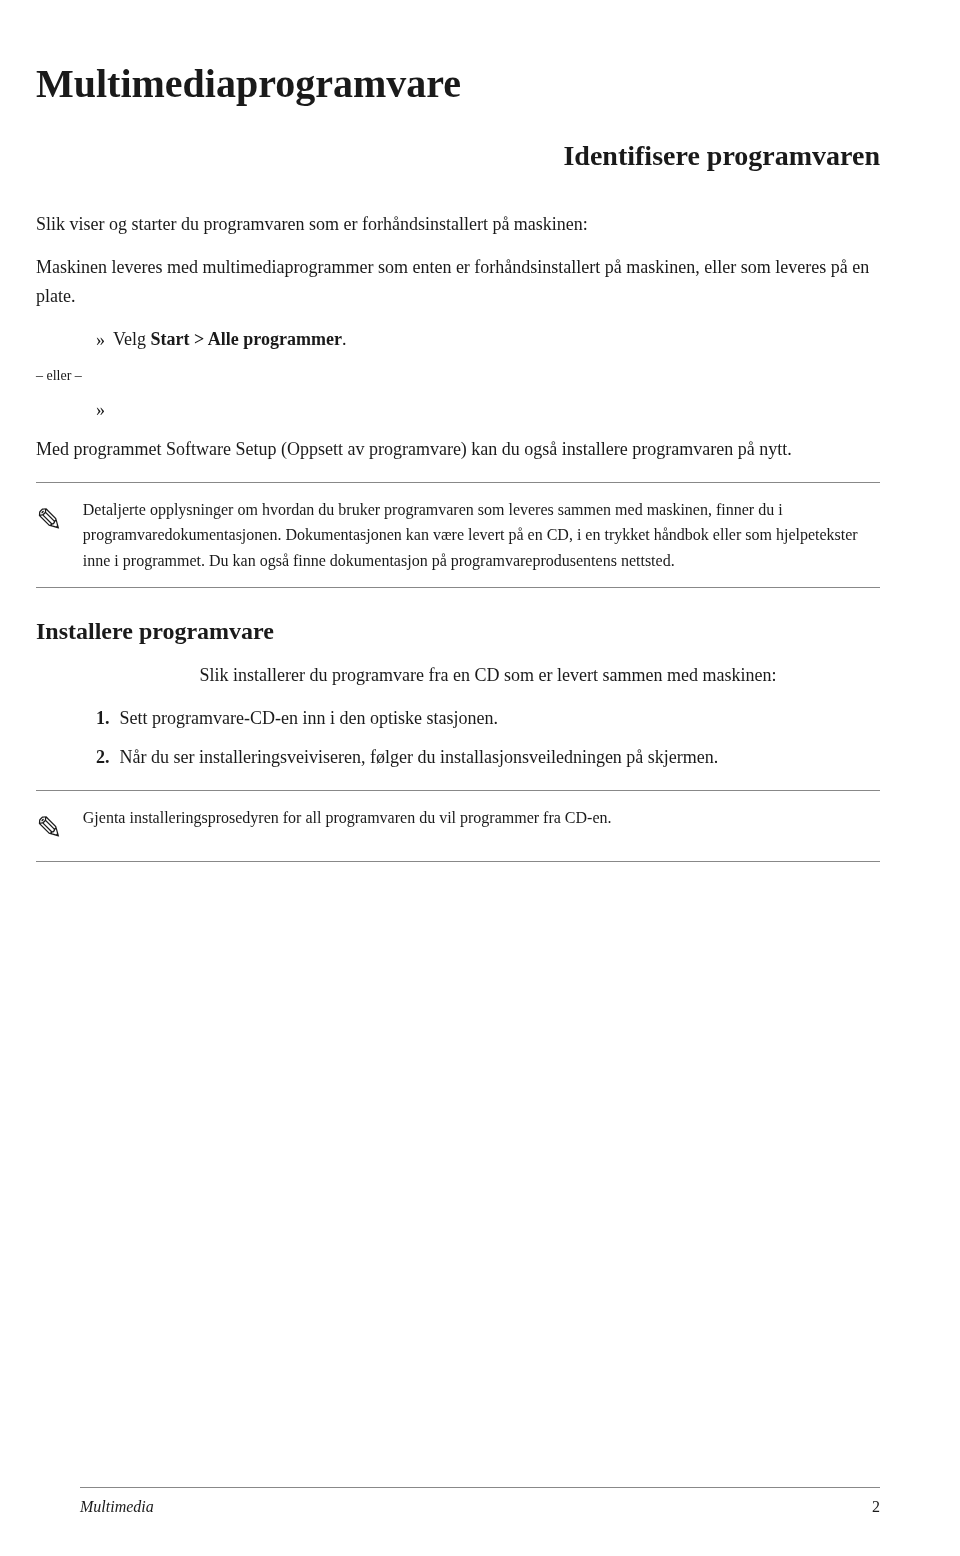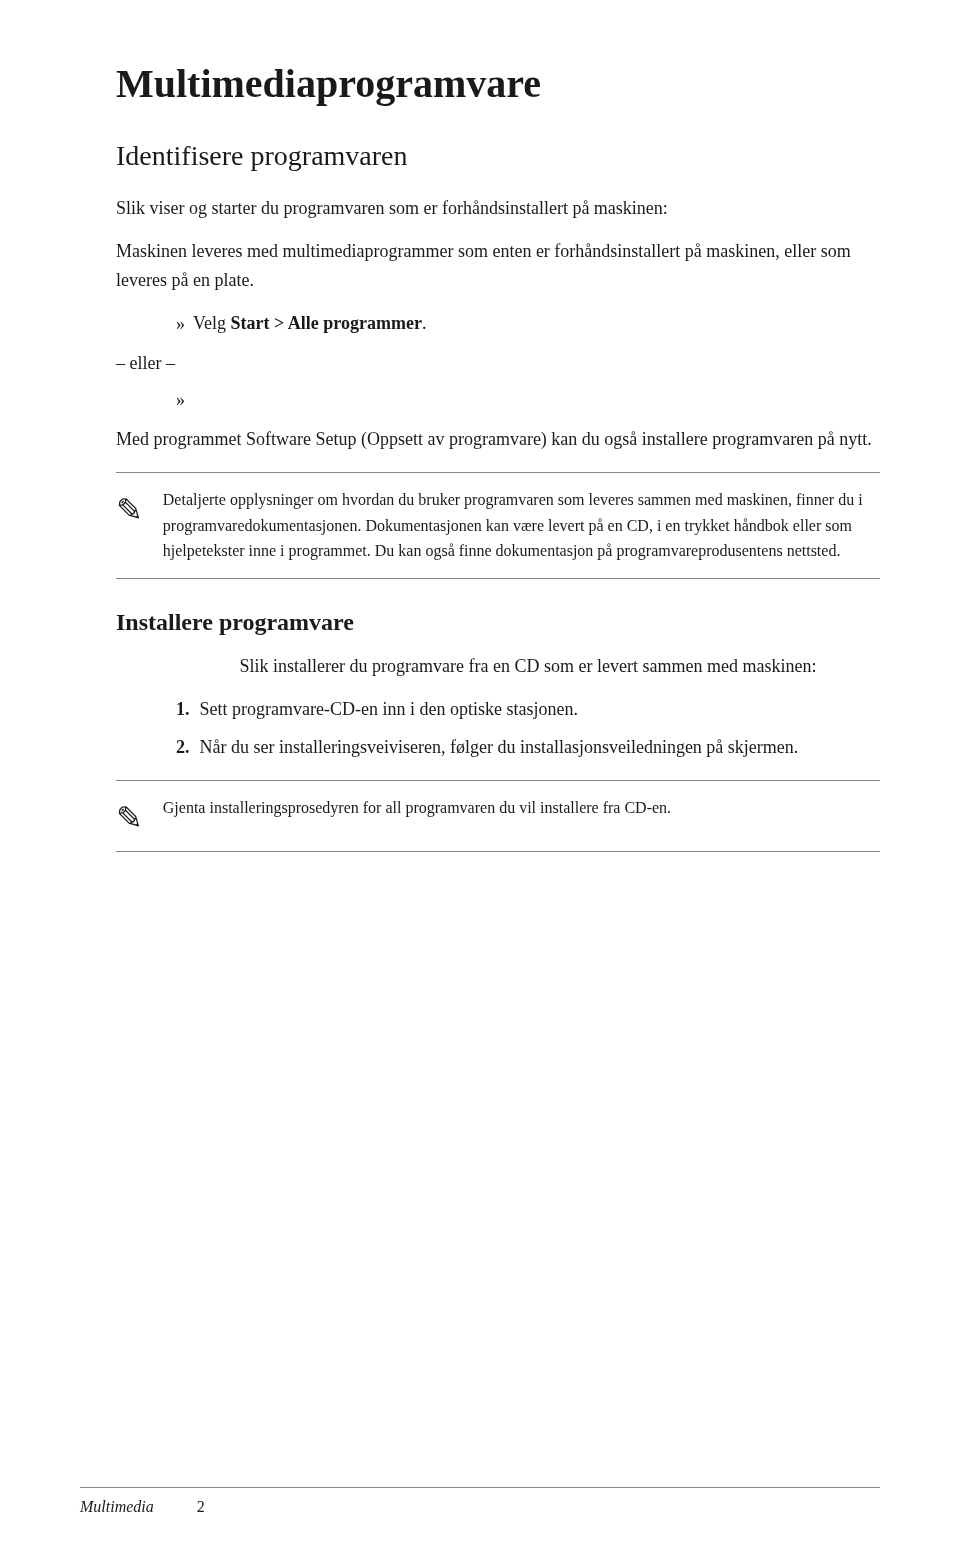"Multimediaprogramvare" .page { padding: 60px 80px 80px 116px -> 60px 80px 80px 36px }
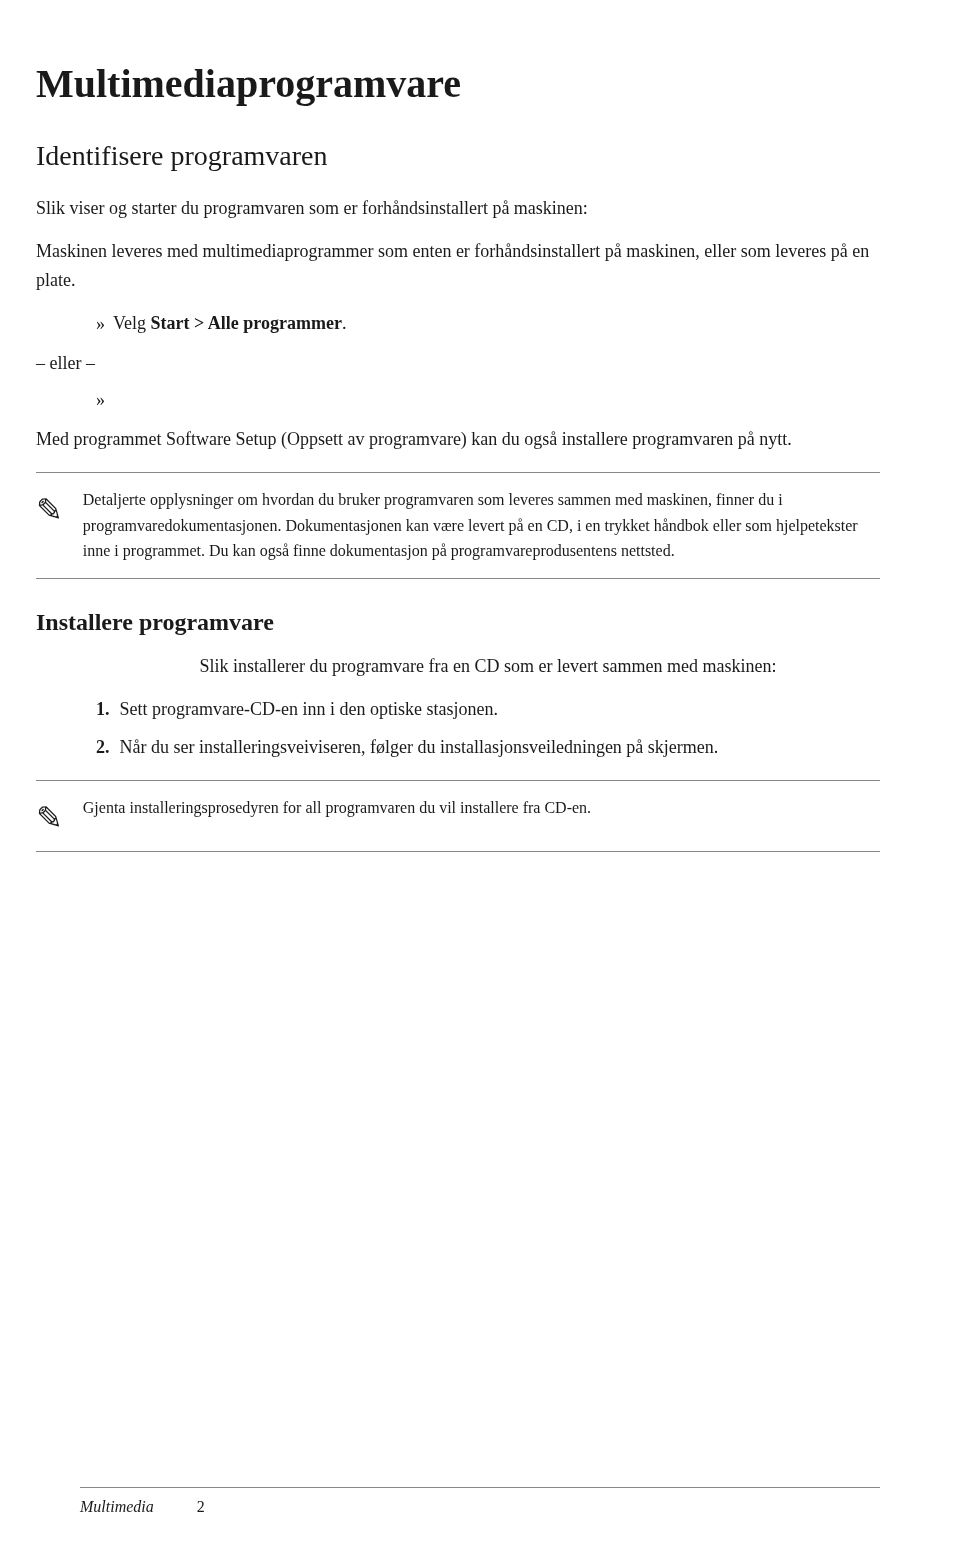"Identifisere programvaren" .section-title { font-weight: normal -> bold; margin-bottom: 20px -> 36px; text-align: none -> right }
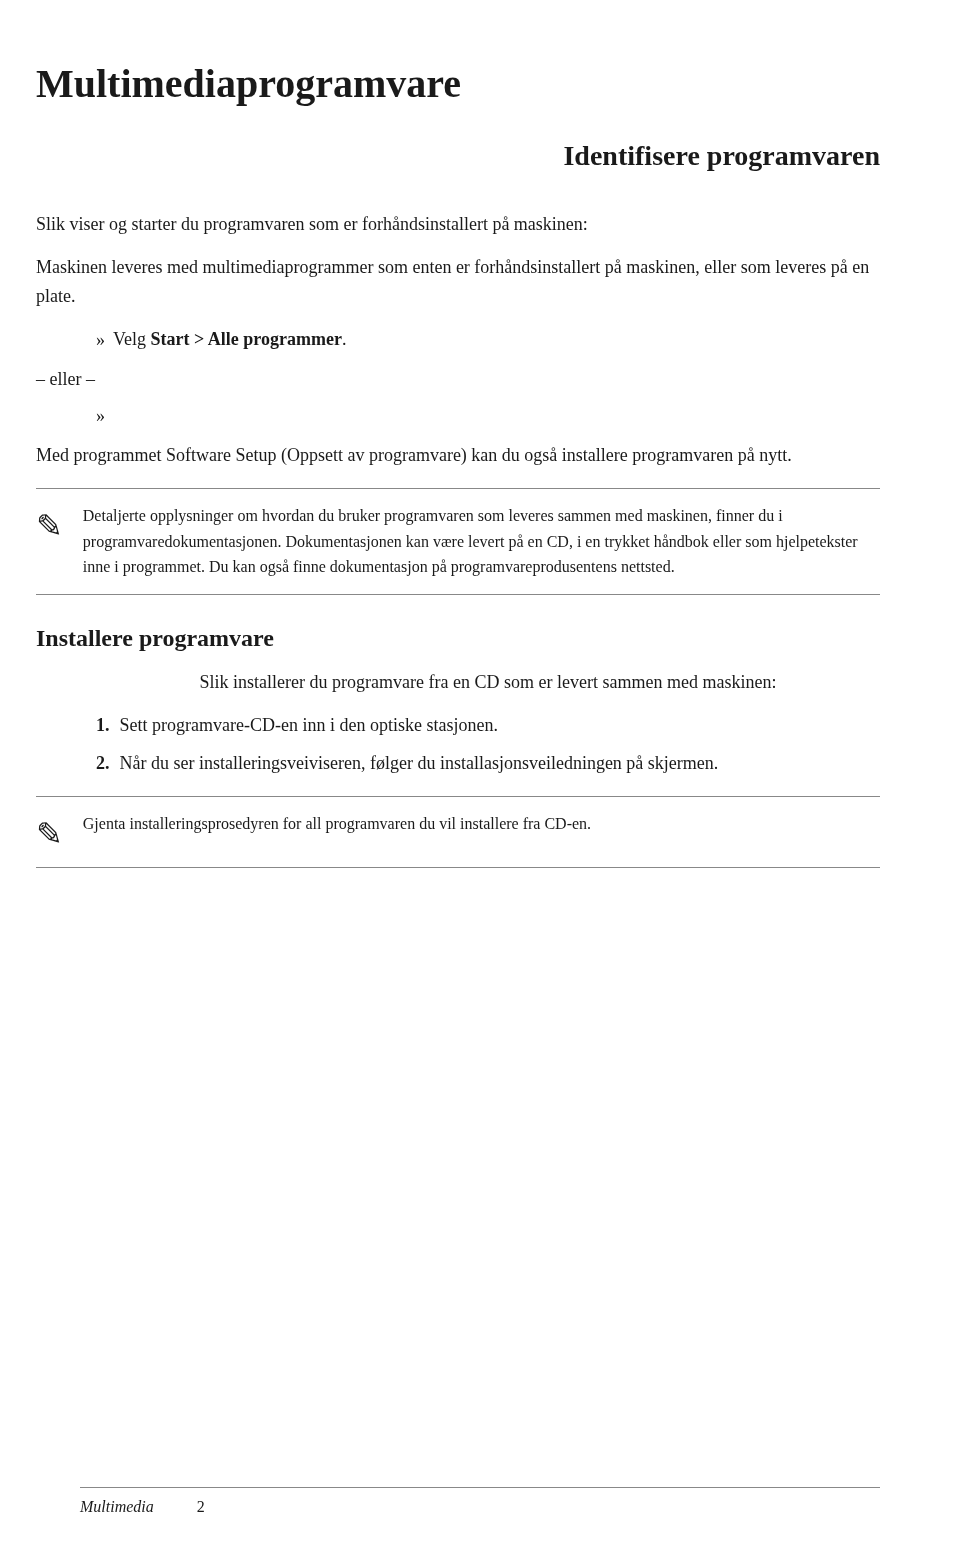"– eller –" .or-line { font-size: 18px -> 14px }
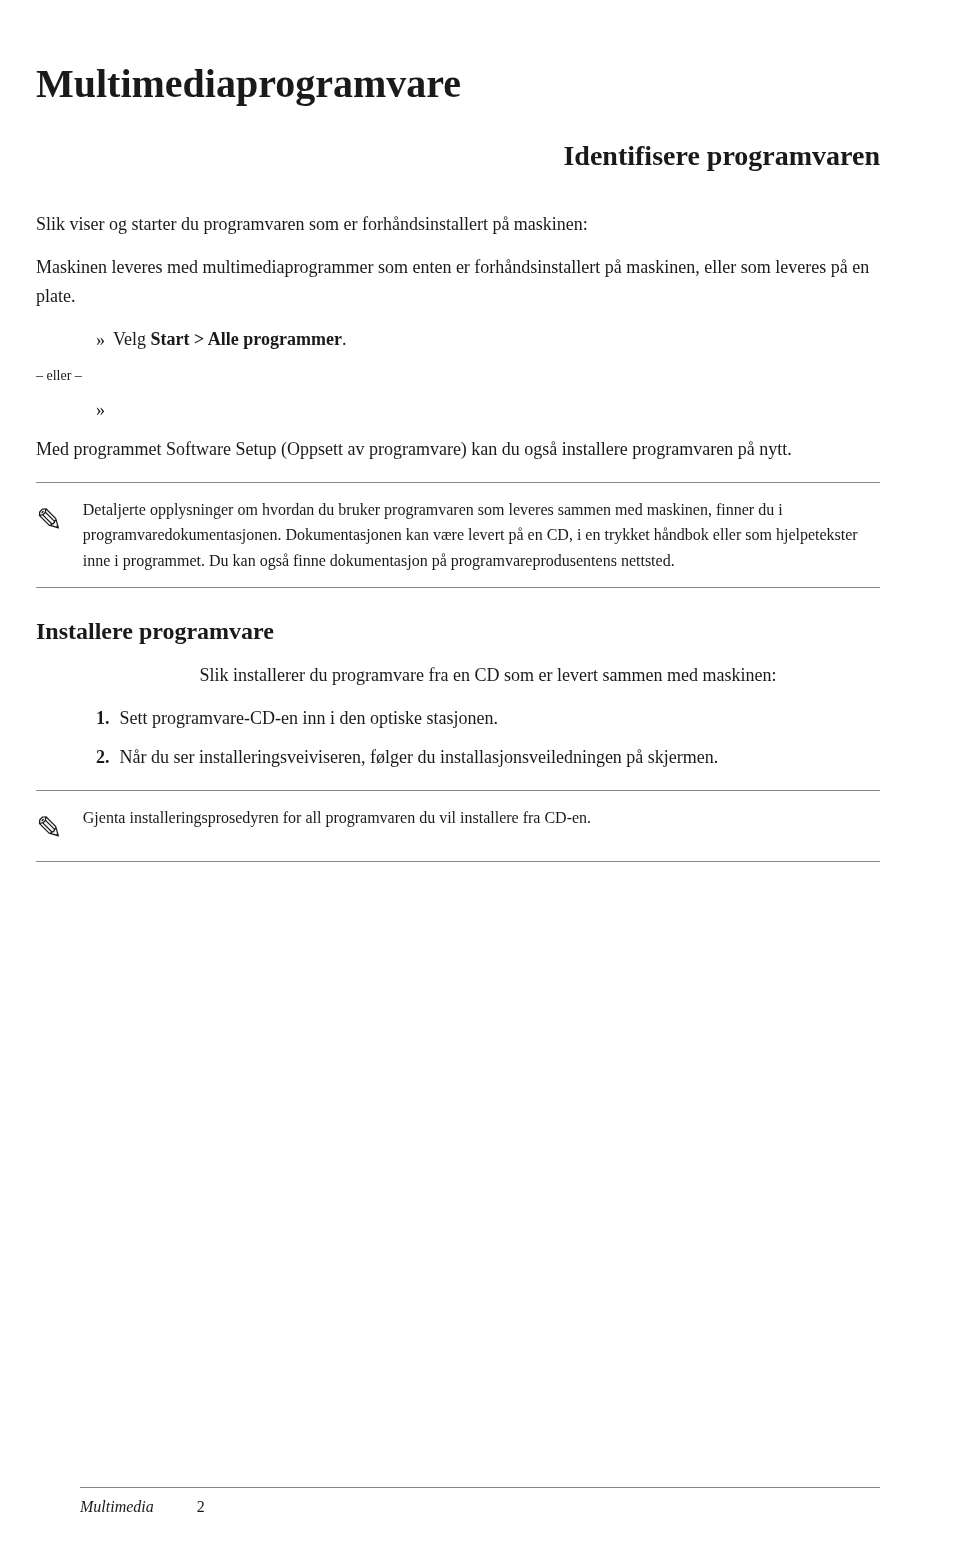"Gjenta installeringsprosedyren for all" p.note-text { text: installere -> programmer }
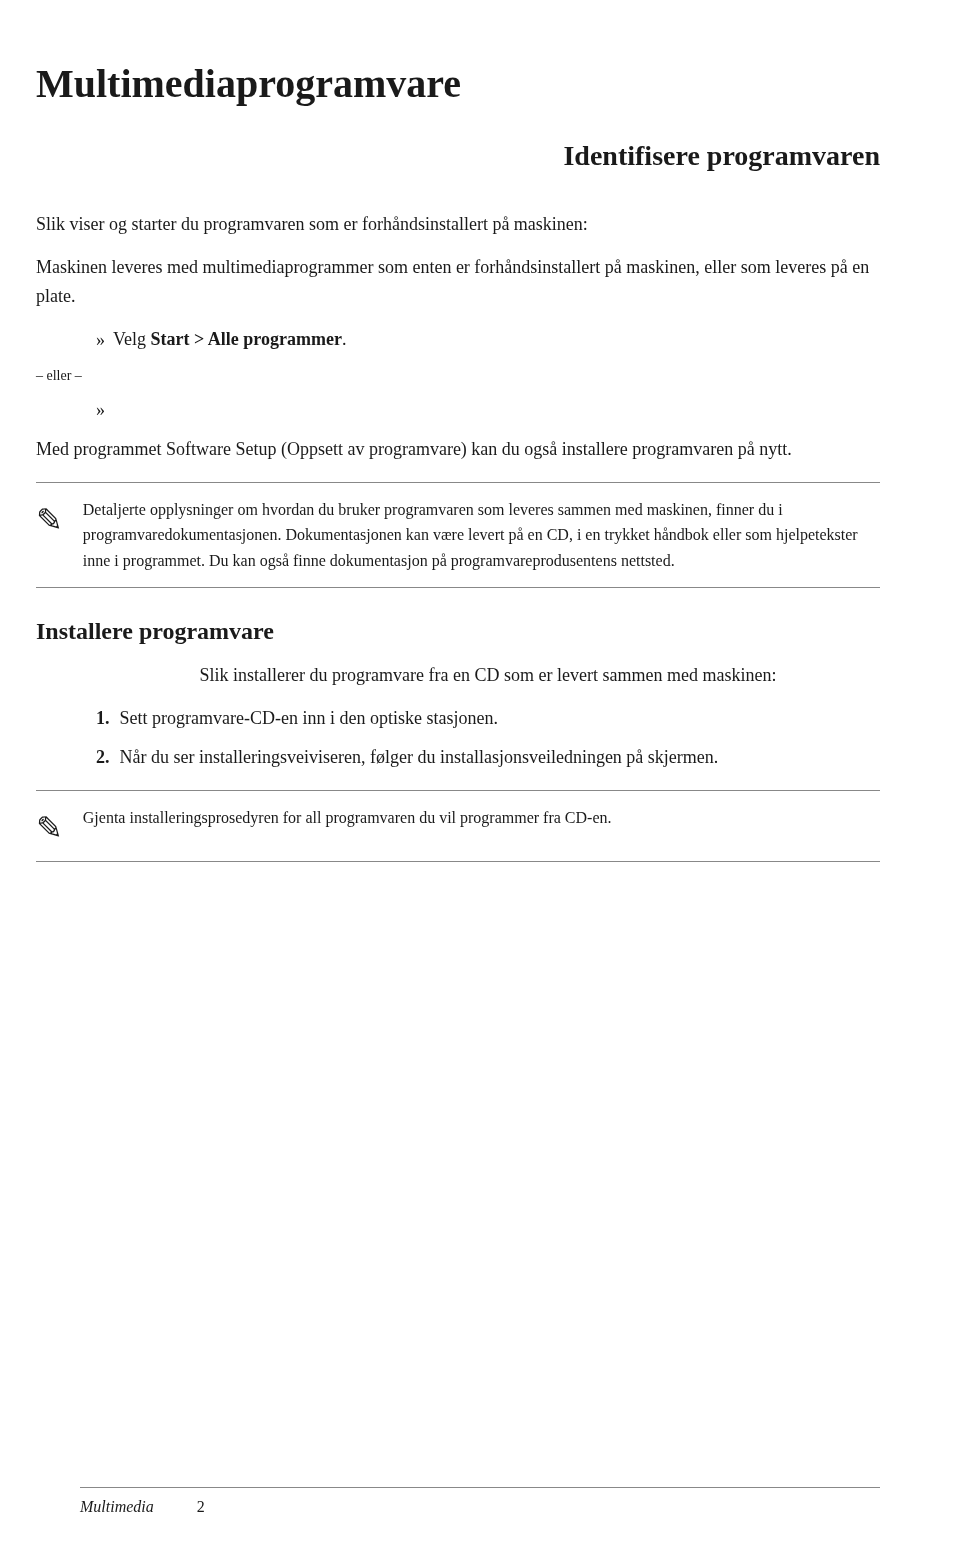"Multimedia" .footer { justify-content: flex-start -> space-between }
